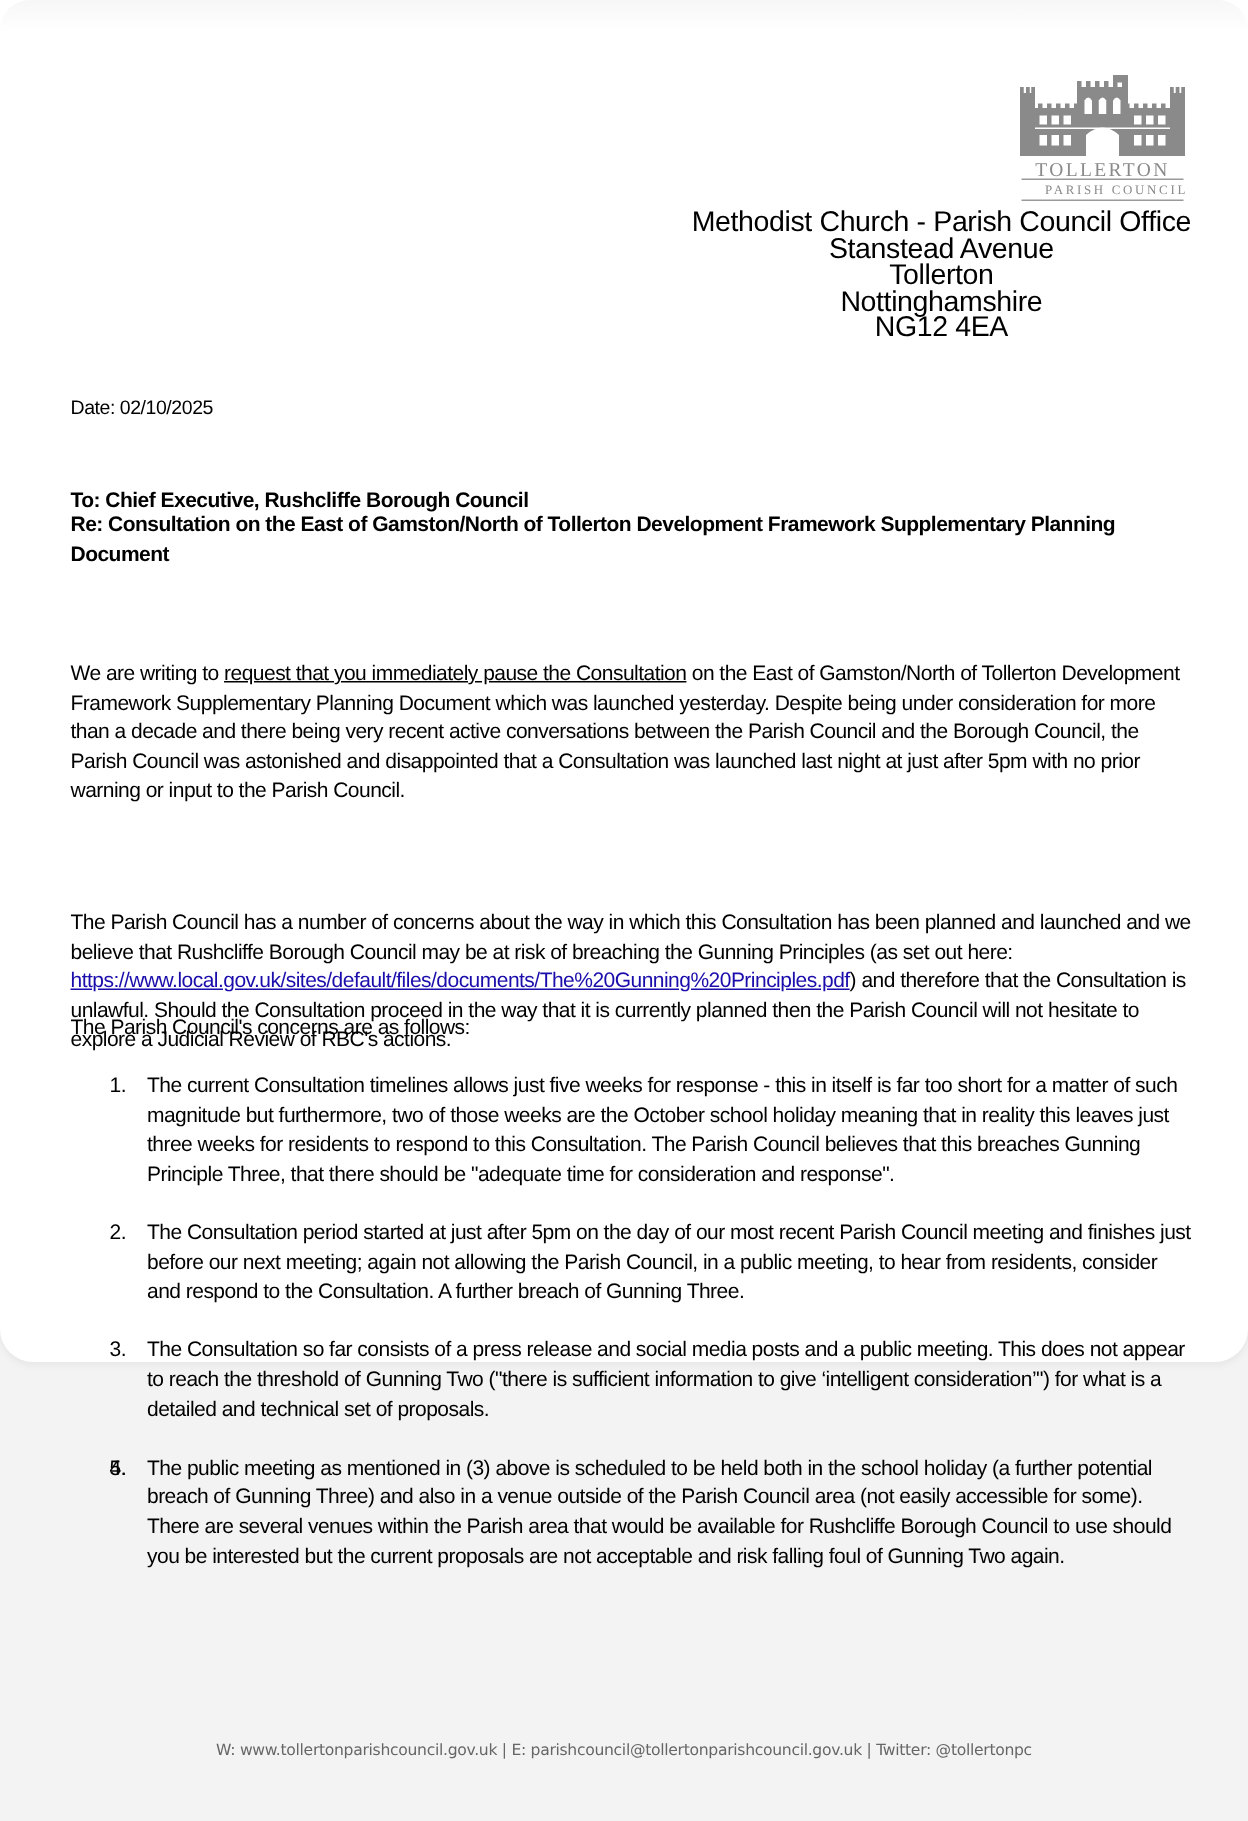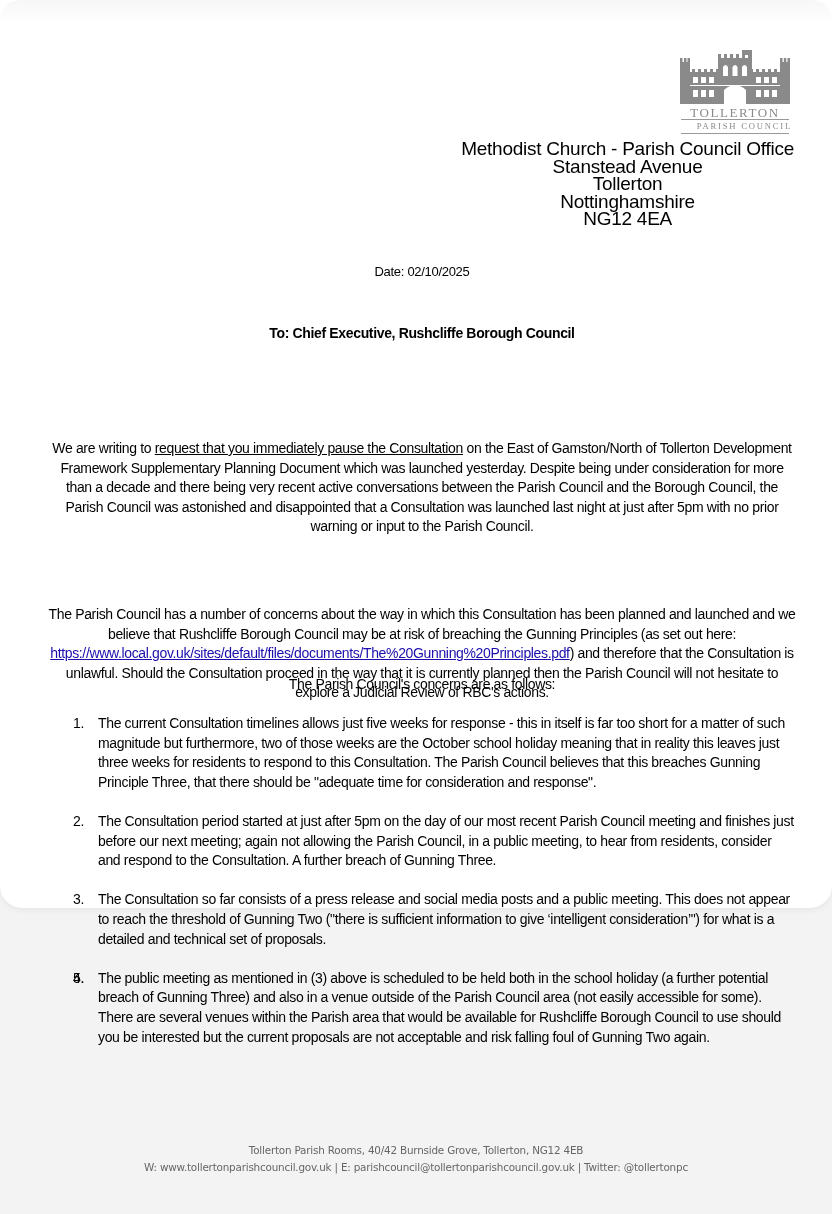"Date: 02/10/2025" .body-text { text-align: center -> none }
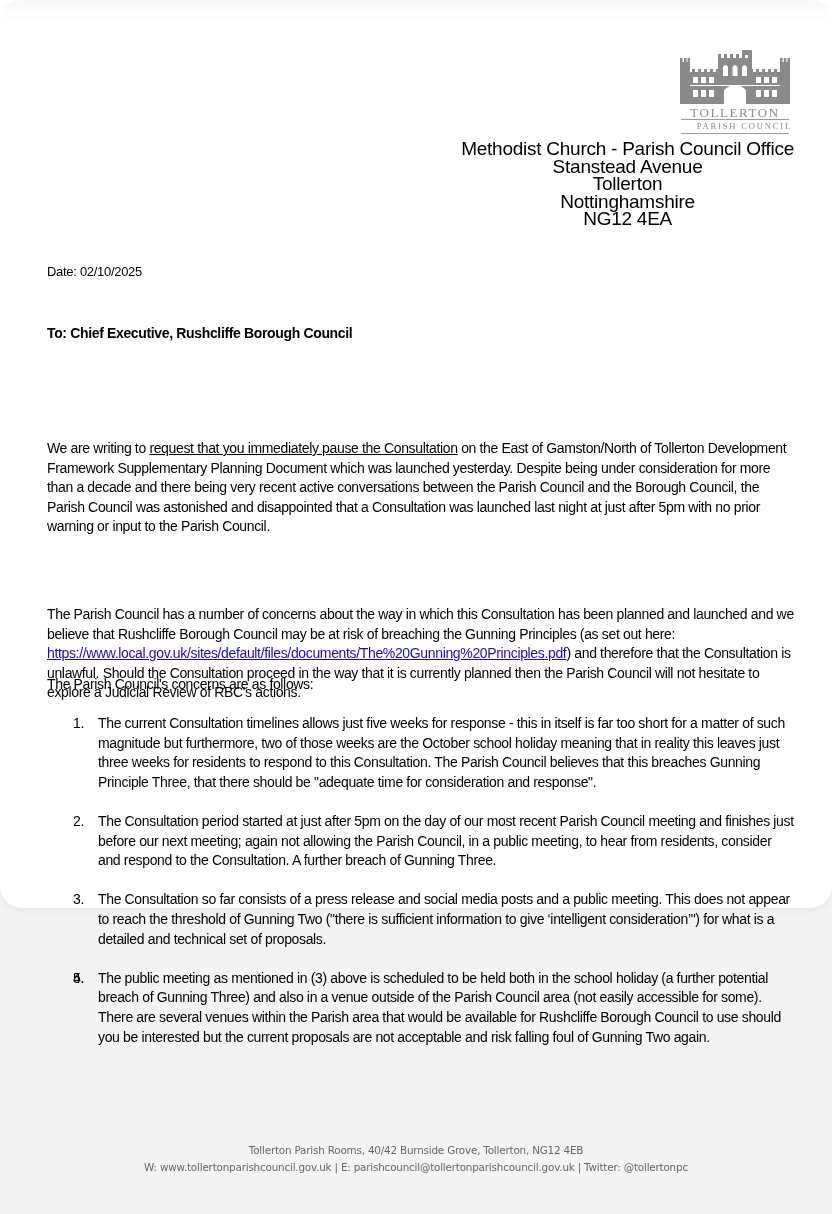"Re: Consultation on the East" div.body-text { html: none -> <div>Re: Consultation on the East of Gamston/North of Tollerton Development Framework Supplementary Planning Document</div> }
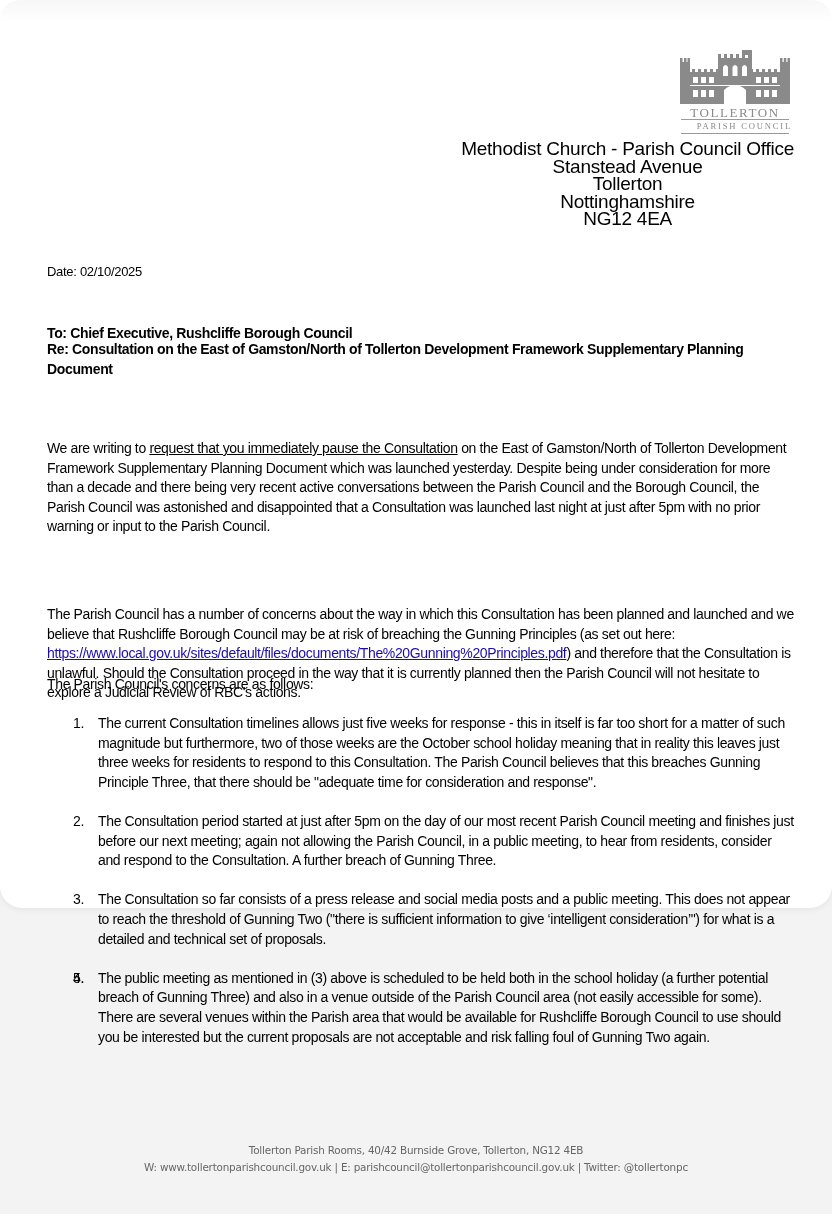"Tollerton Parish Rooms, 40/42 Burnside" div.footer { html: <div>Tollerton Parish Rooms, 40/42 Burnside Grove, Tollerton, NG12 4EB</div> -> none }
